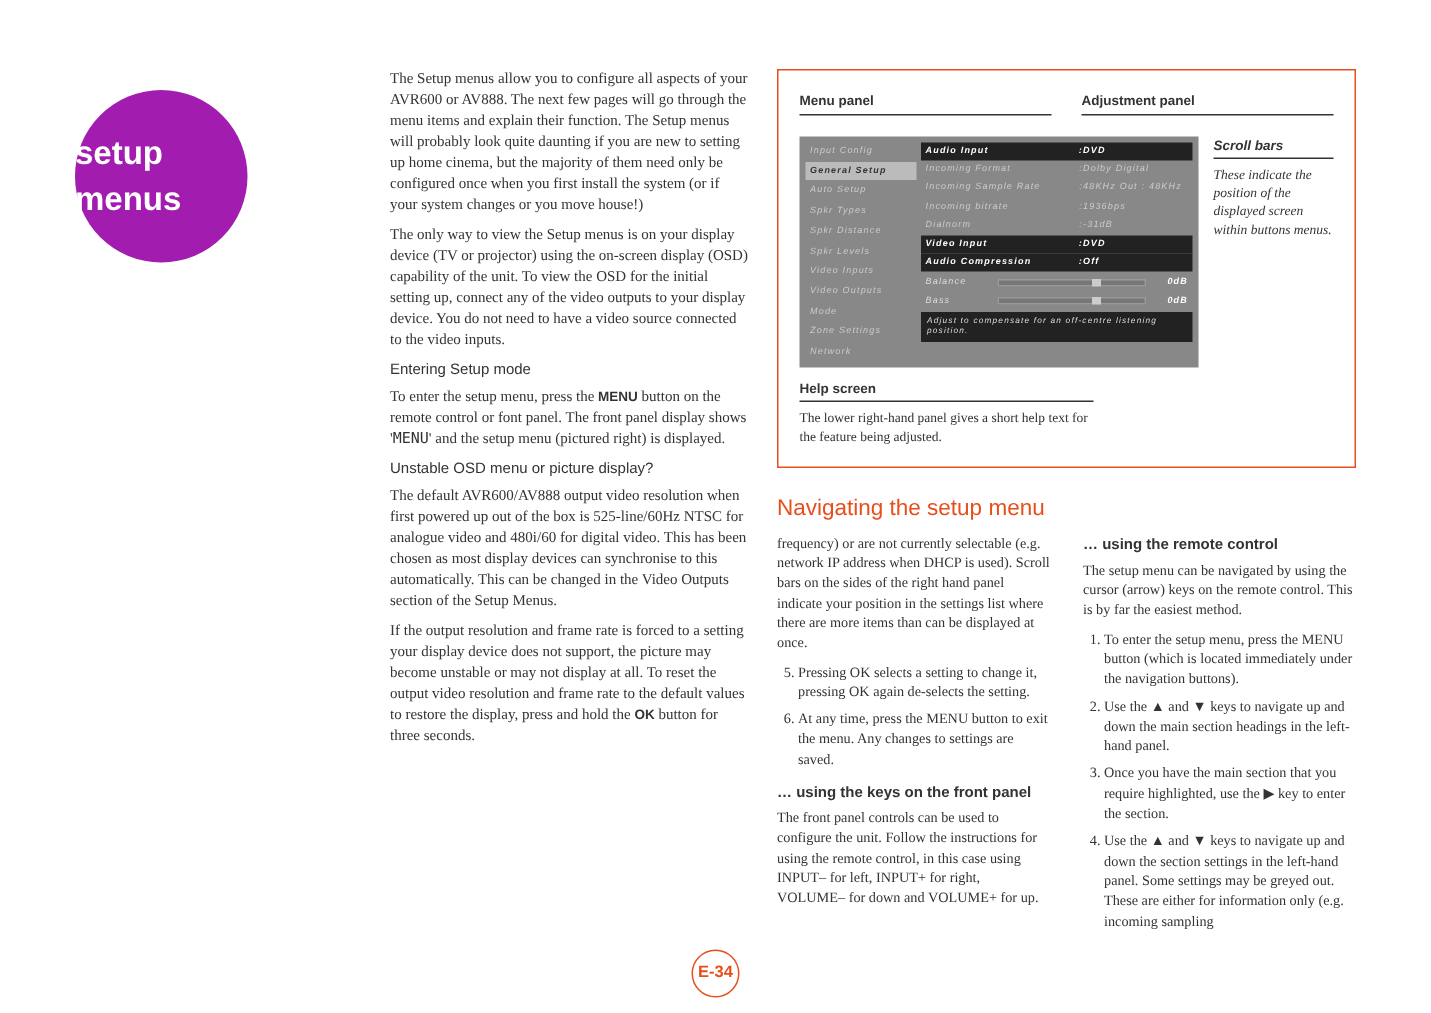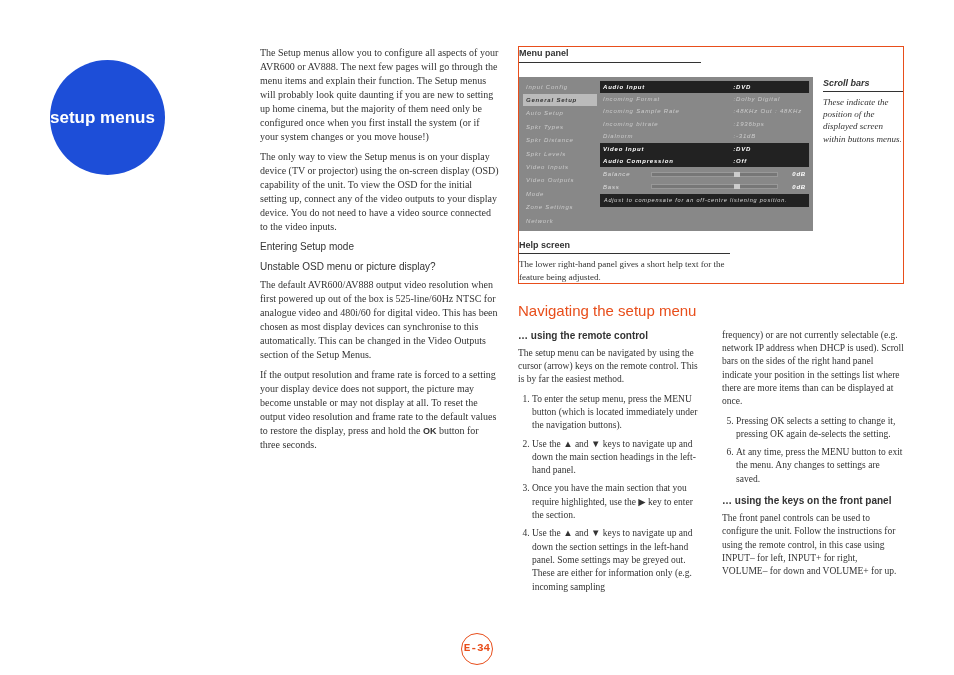"Menu panel" .callout-box { padding: 0 -> 14px }
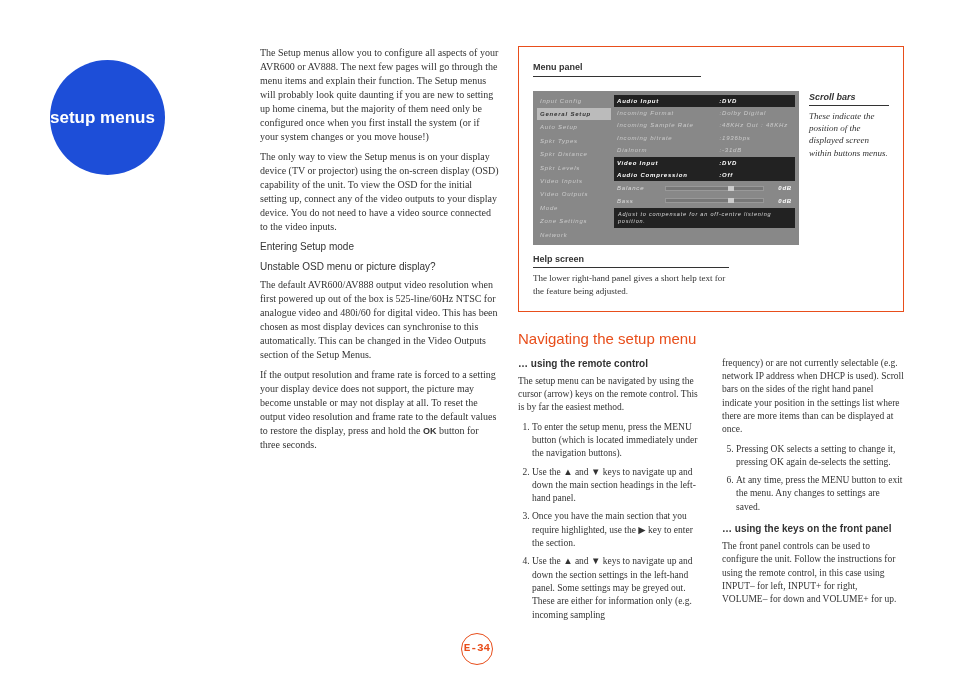"Adjustment panel" div.panel-title { html: none -> <div>Adjustment panel</div> }
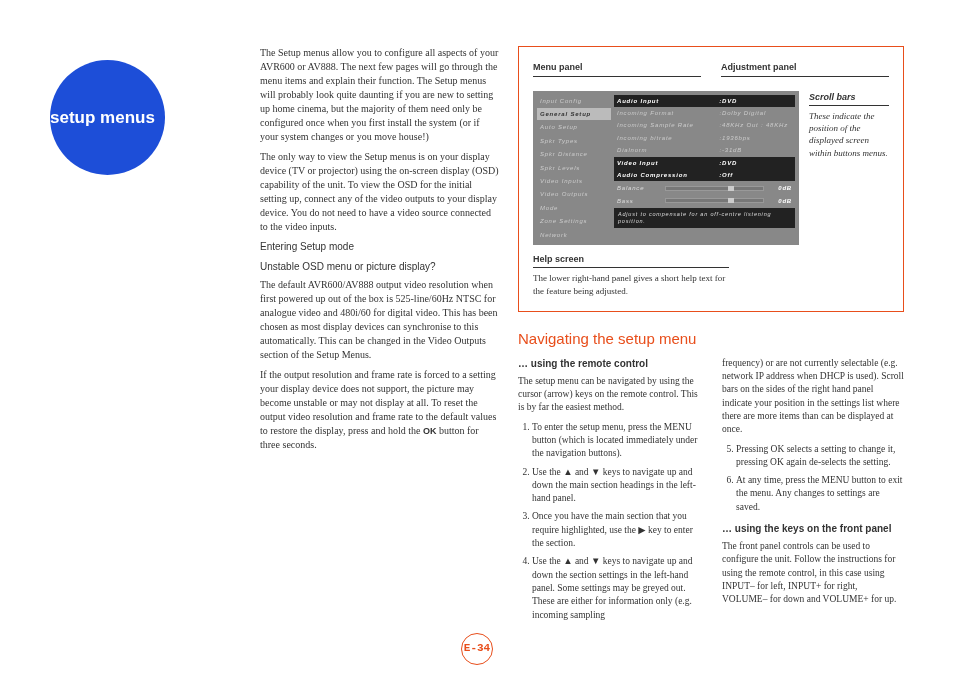"setup menus" .circle-badge { background: #1d4ed8 -> #a21caf; font-size: 17px -> 22px }
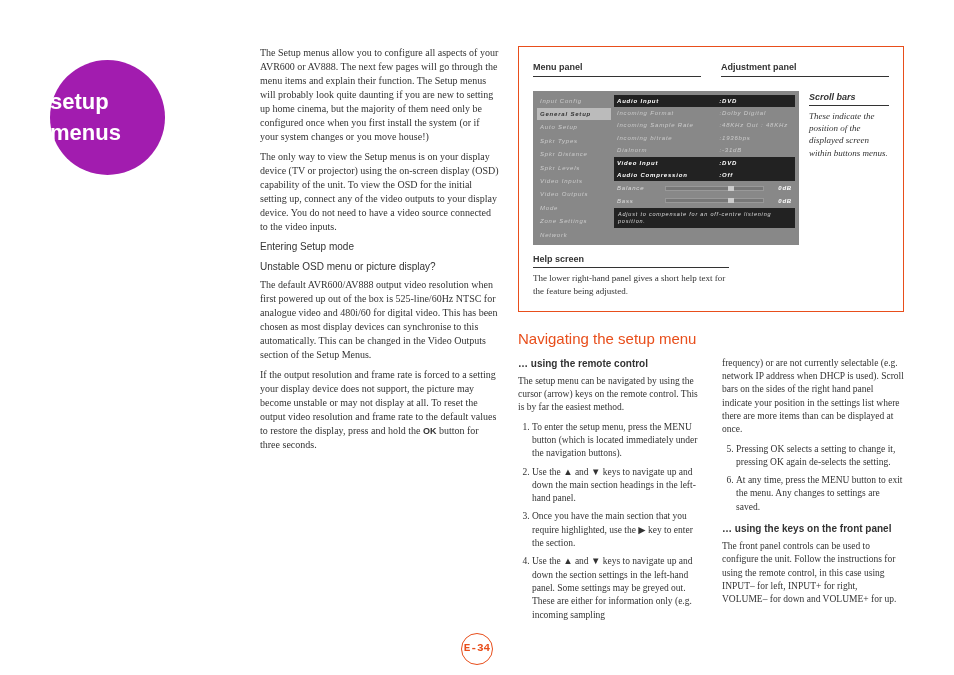"To enter the setup menu, press the MENU button on" p { html: none -> <p> <span>To enter the setup menu, press the </span><span>MENU</span><span> button on the remote control or font panel. The front panel display shows '</span><span>MENU</span><span>' and the setup menu (pictured right) is displayed.</span> </p> }
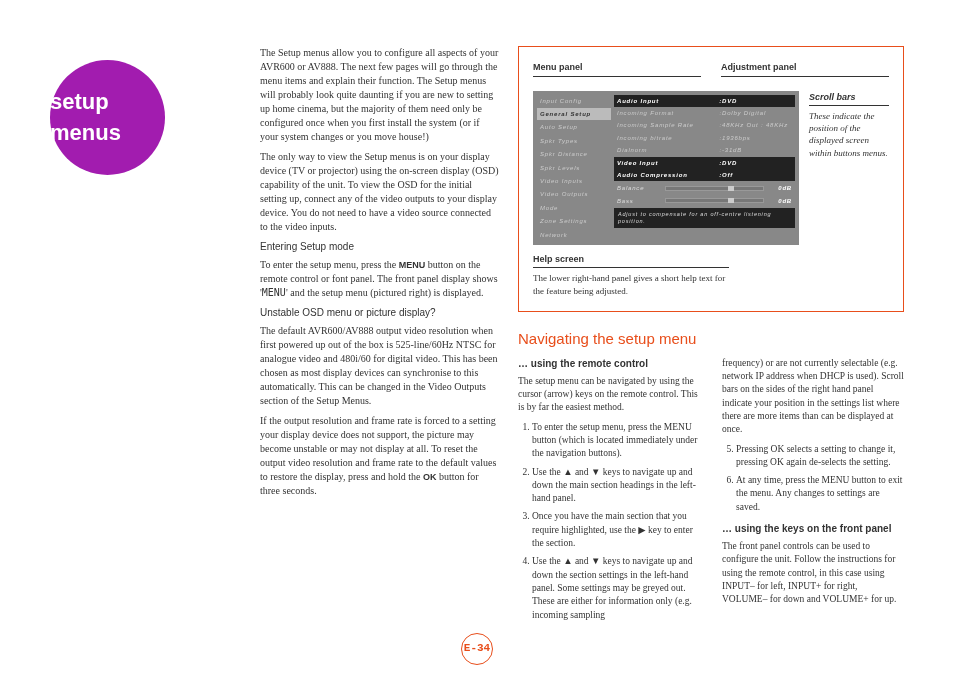"… using the remote control" div.nav-col { order: before "frequency) or are not currently" -> after "frequency) or are not currently" }
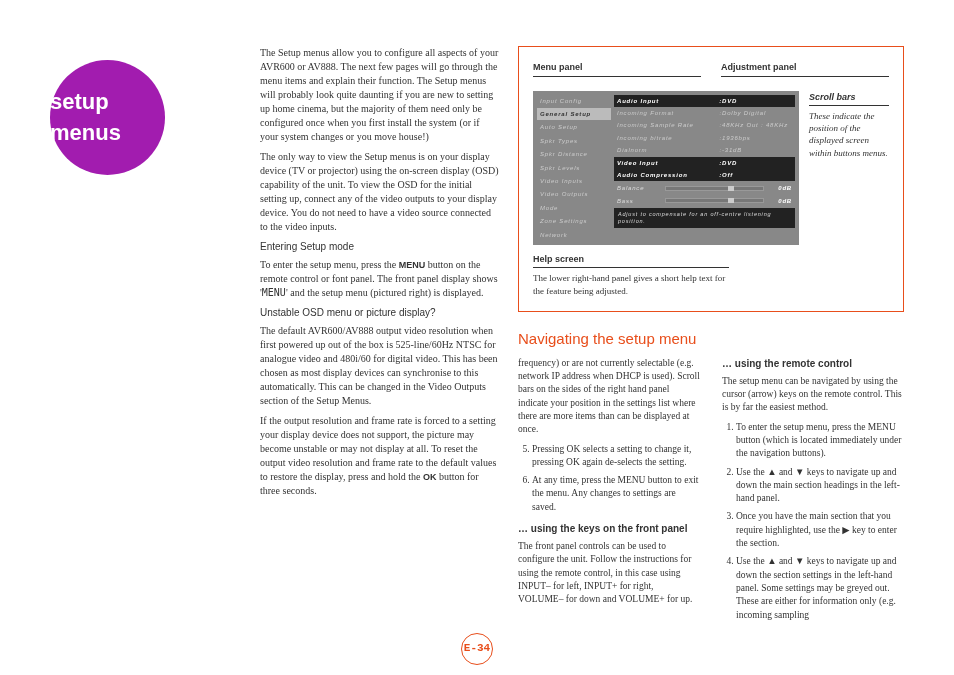"E-34" .page-number { font-family: Liberation Mono, monospace -> Liberation Sans, sans-serif }
